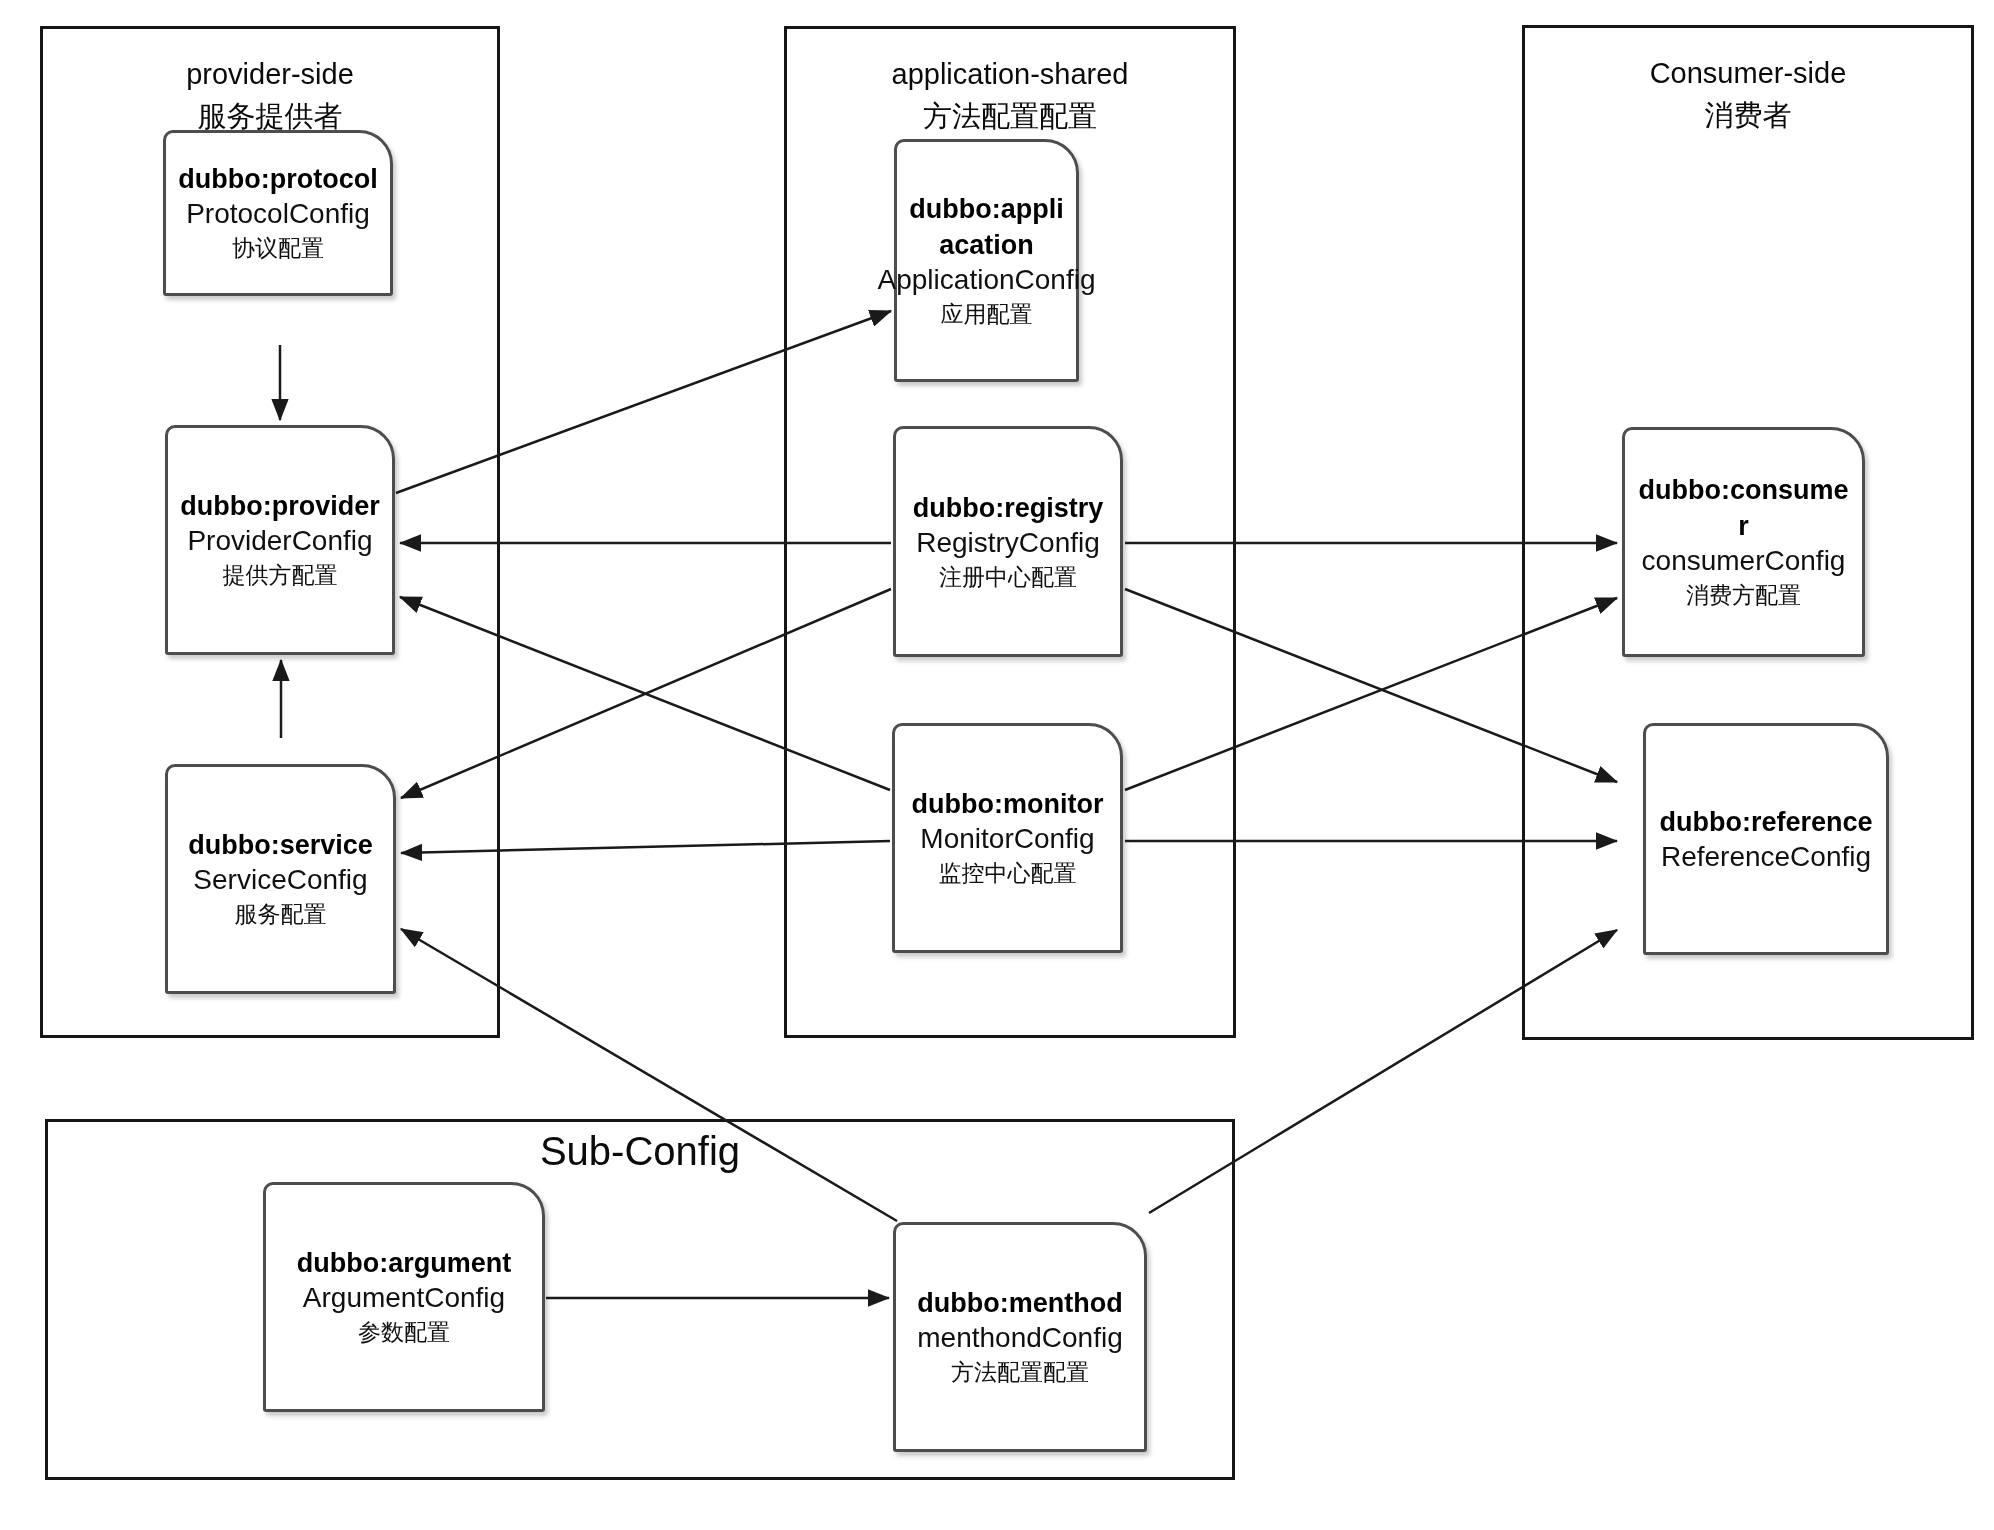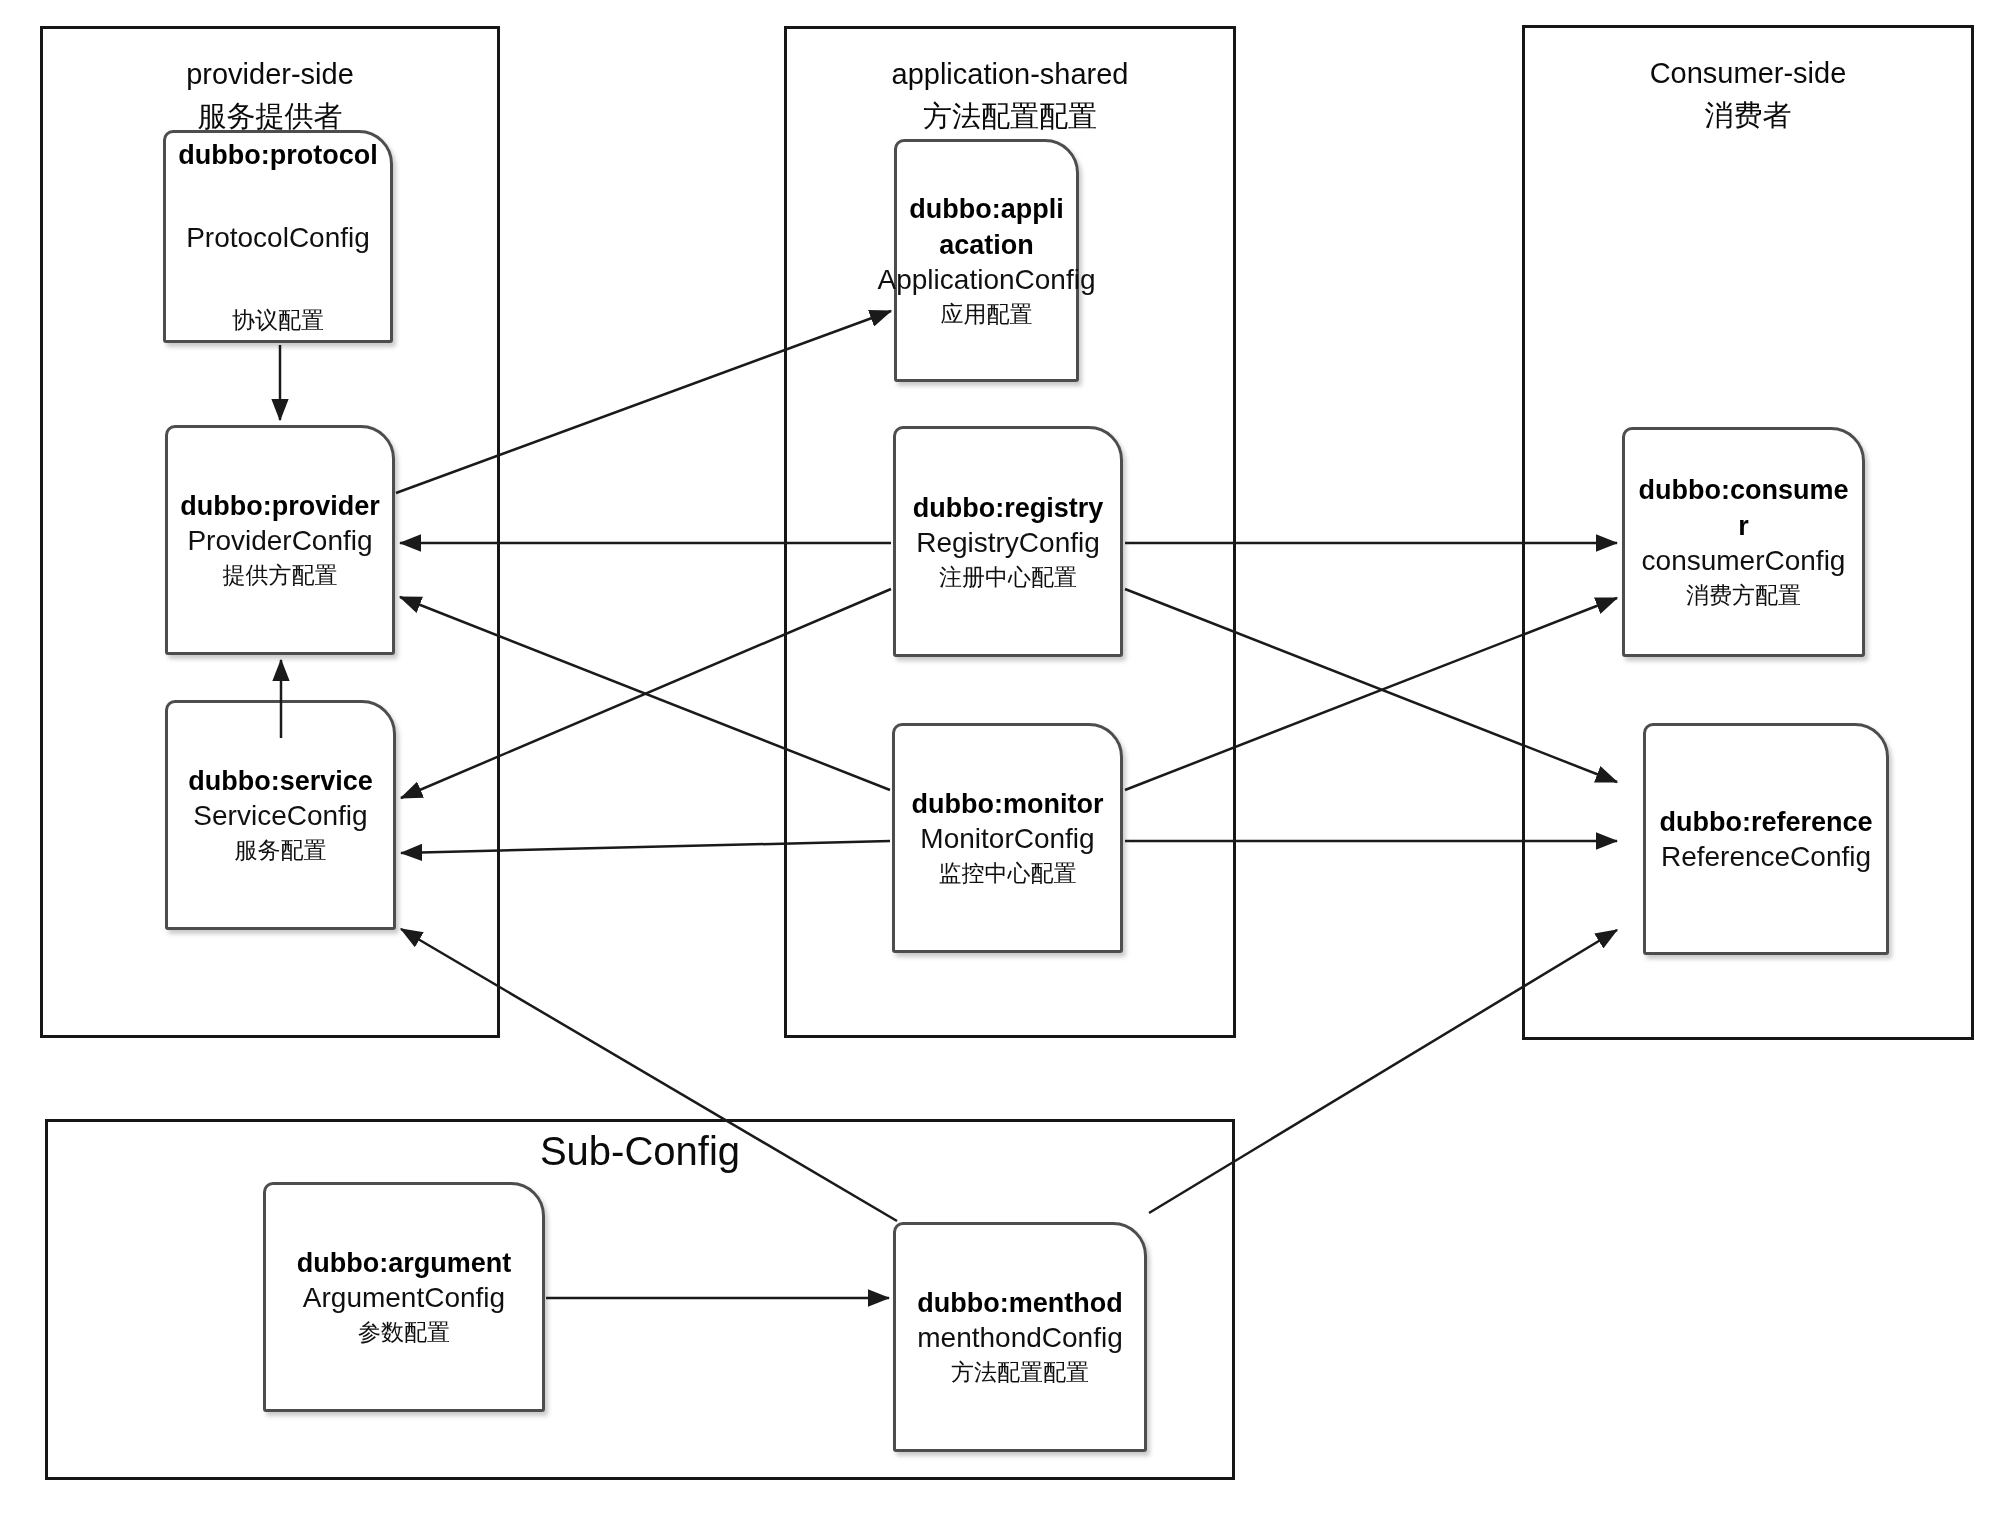"dubbo:protocol" div.card { gap: 48px -> none; height: 213px -> 166px }
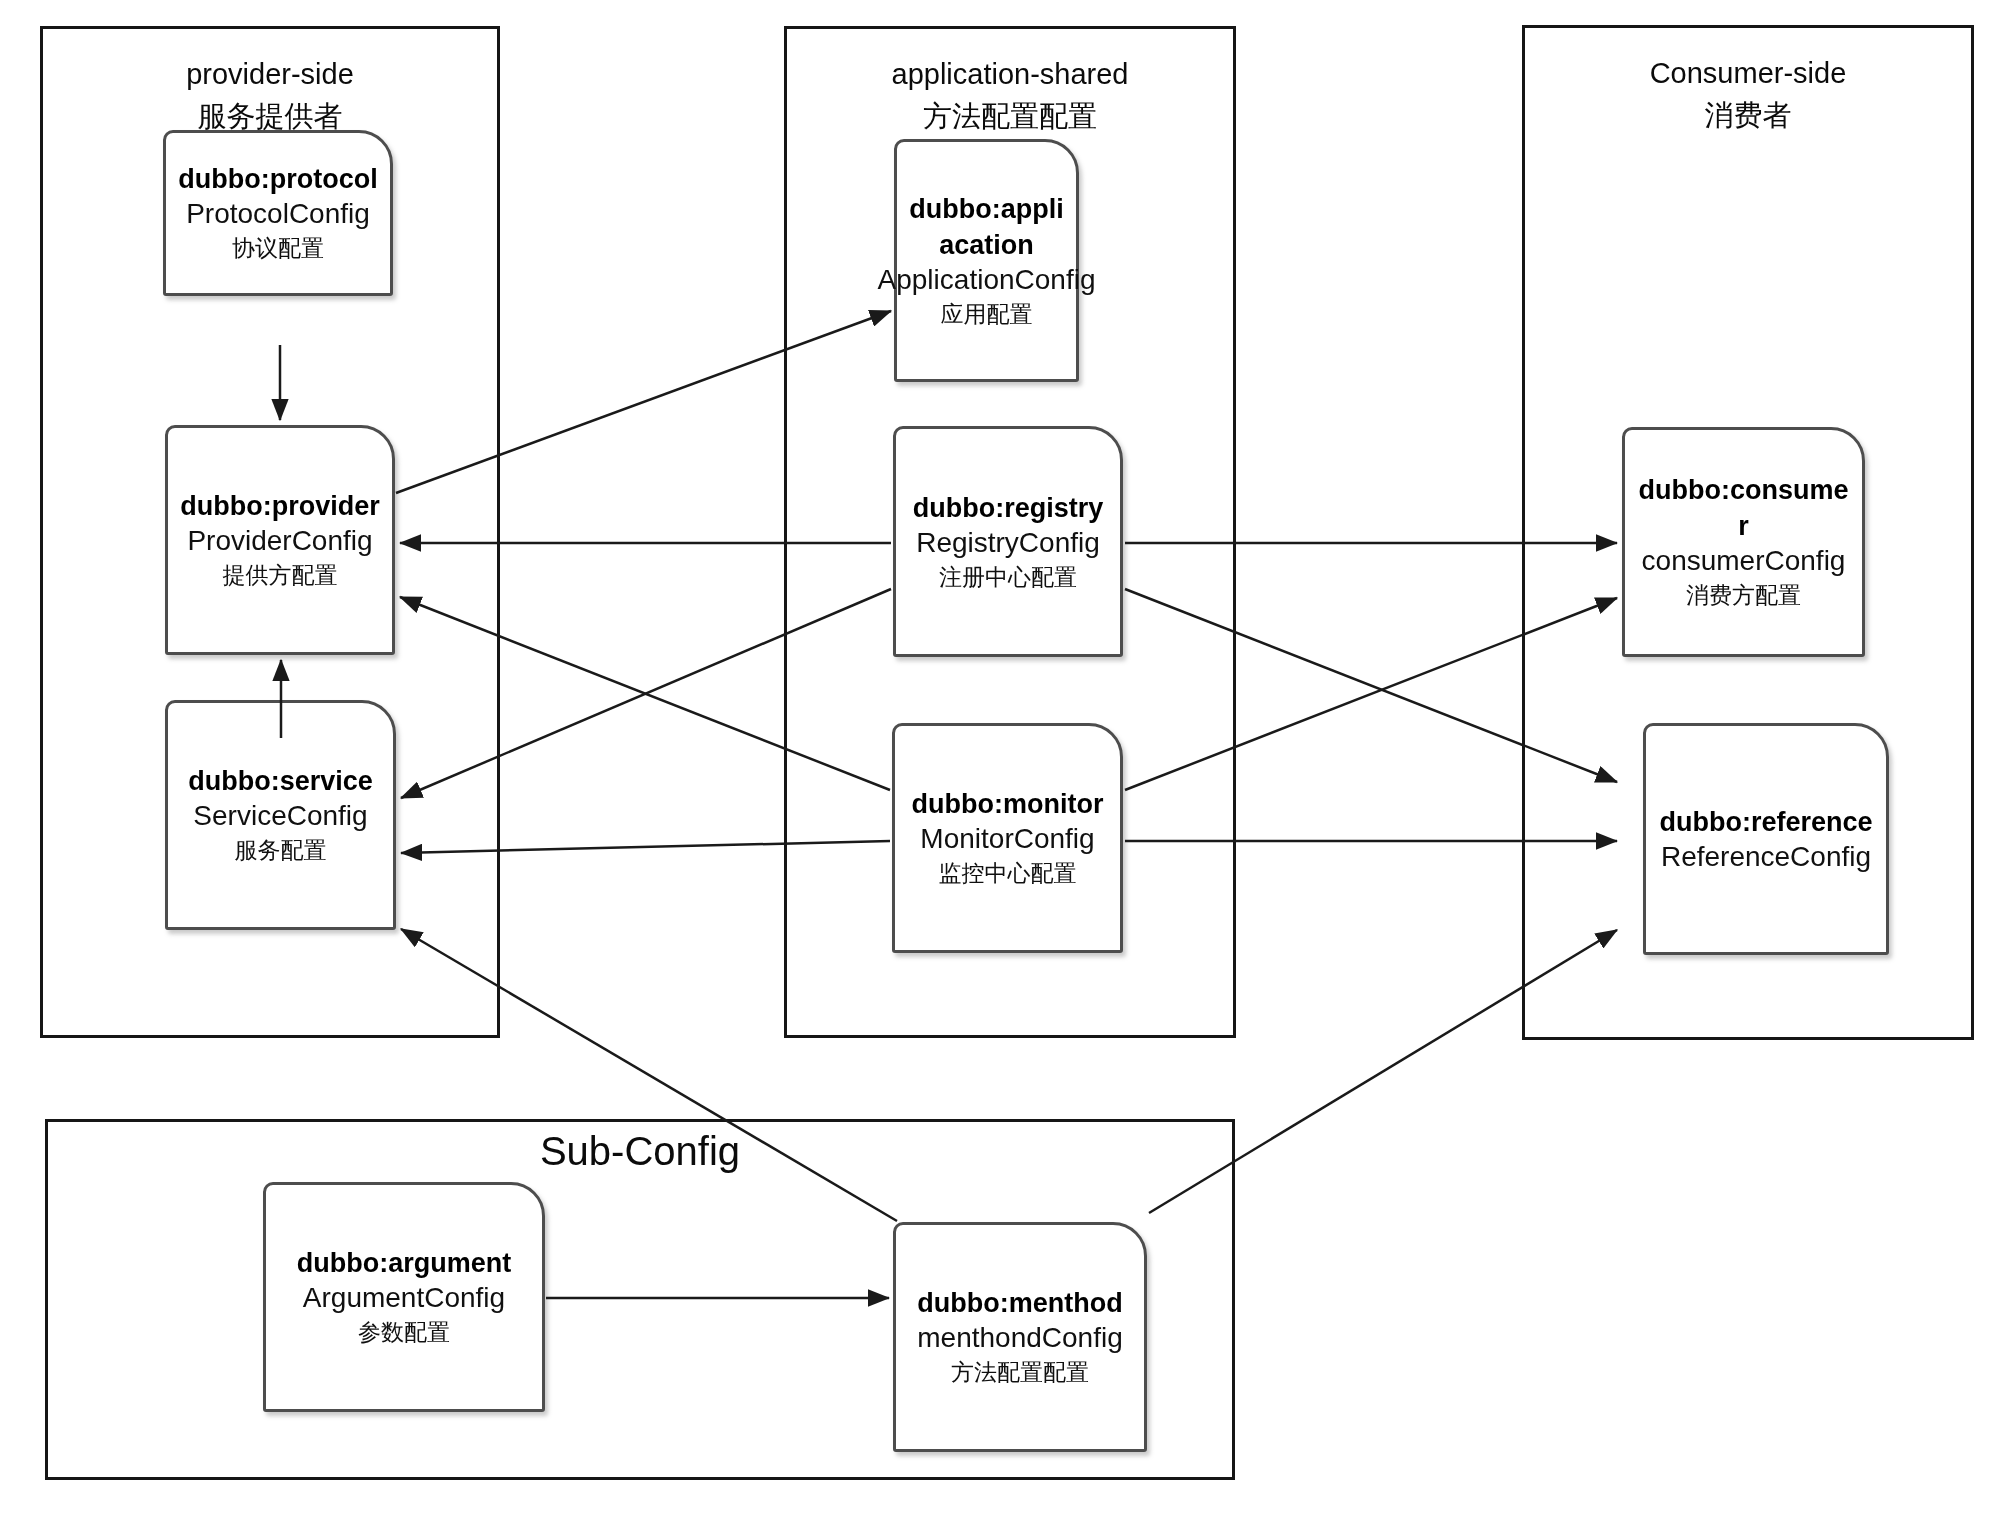"dubbo:service" div.card { top: 700px -> 764px }
